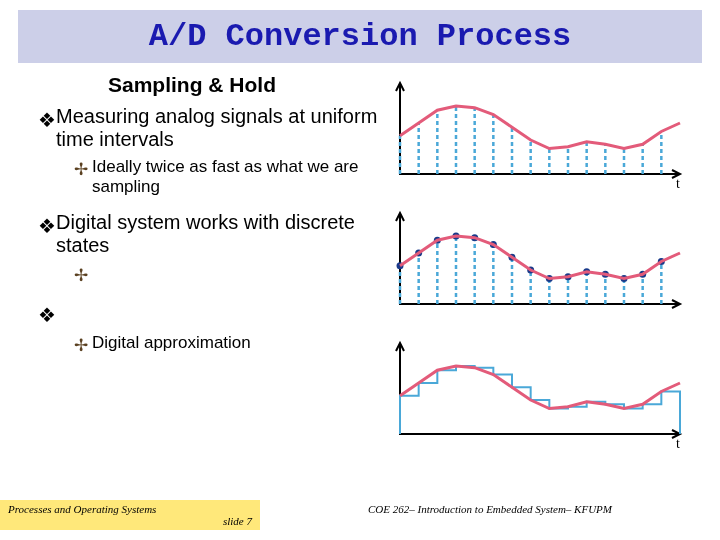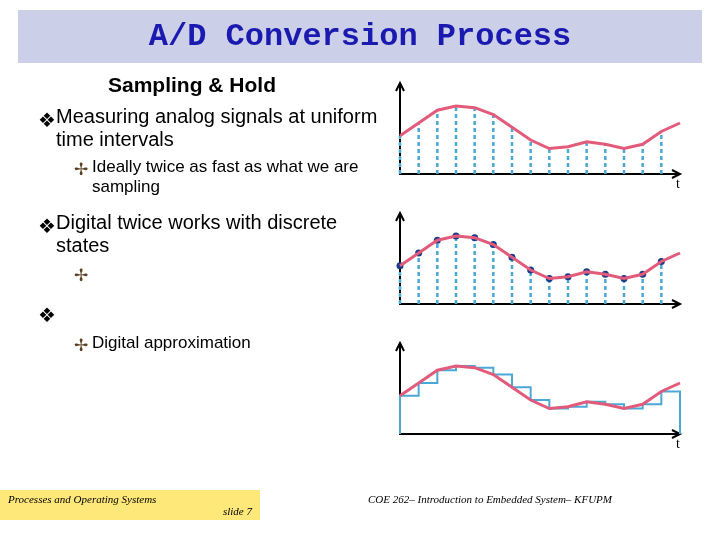"Digital twice works with discrete" span { text: twice -> system }
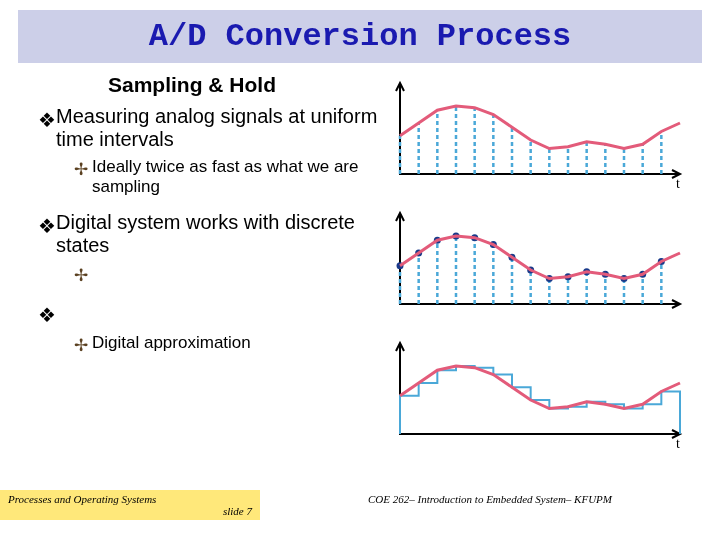"Processes and Operating Systems" .footer { bottom: 20px -> 10px }
